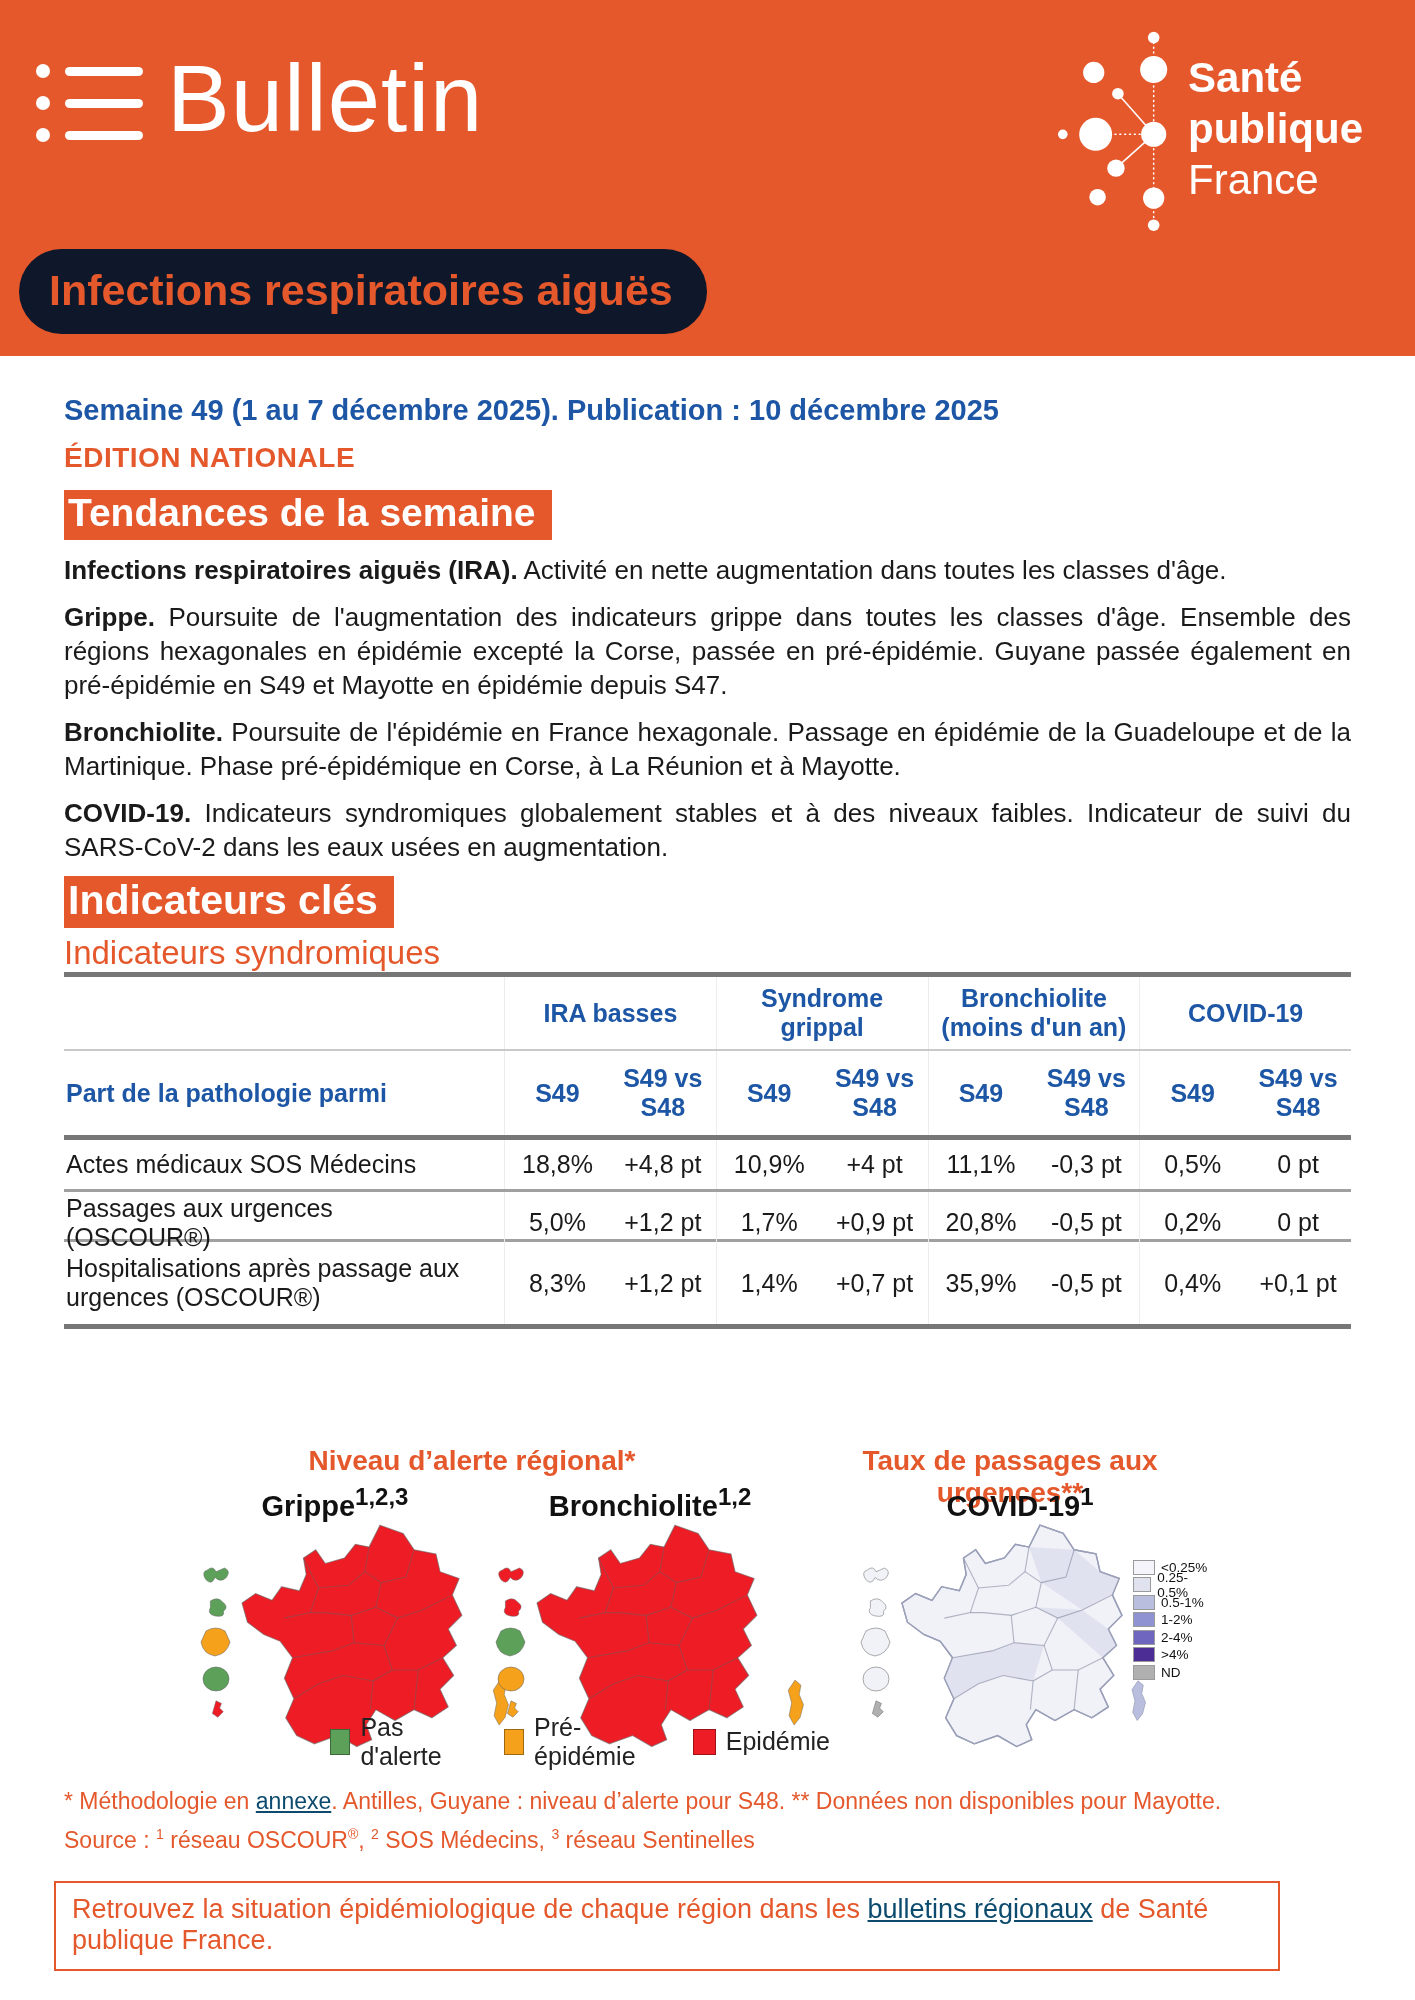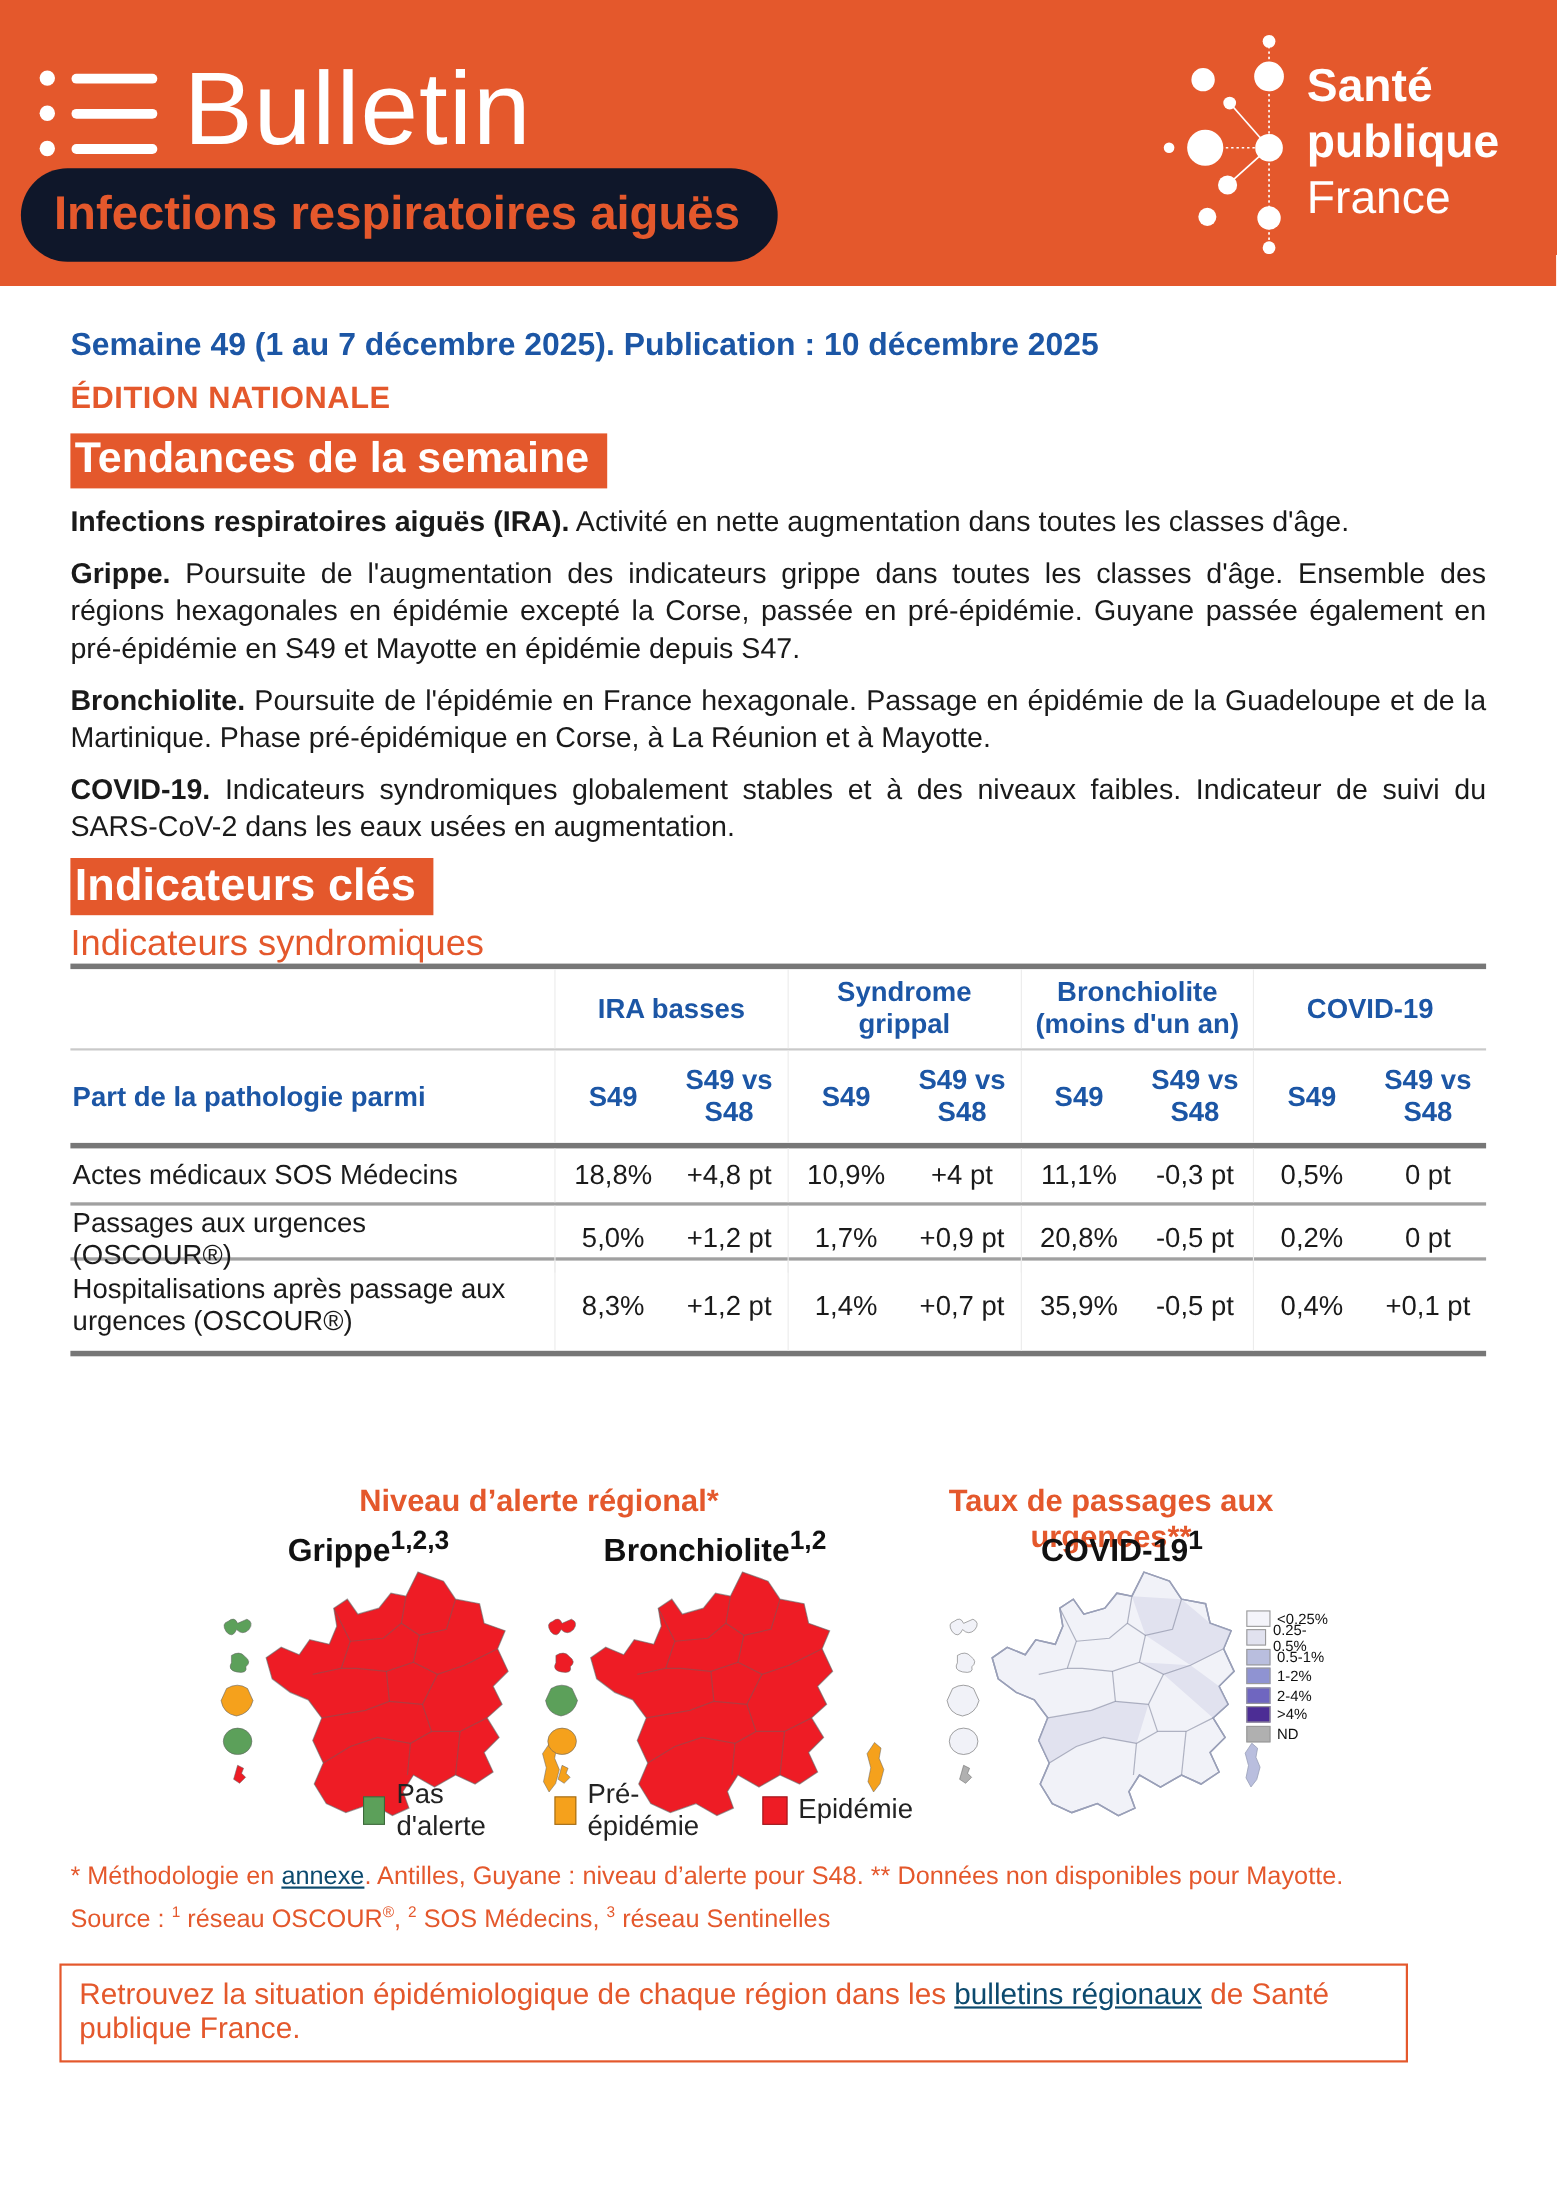"Bulletin" .header { height: 260px -> 356px }
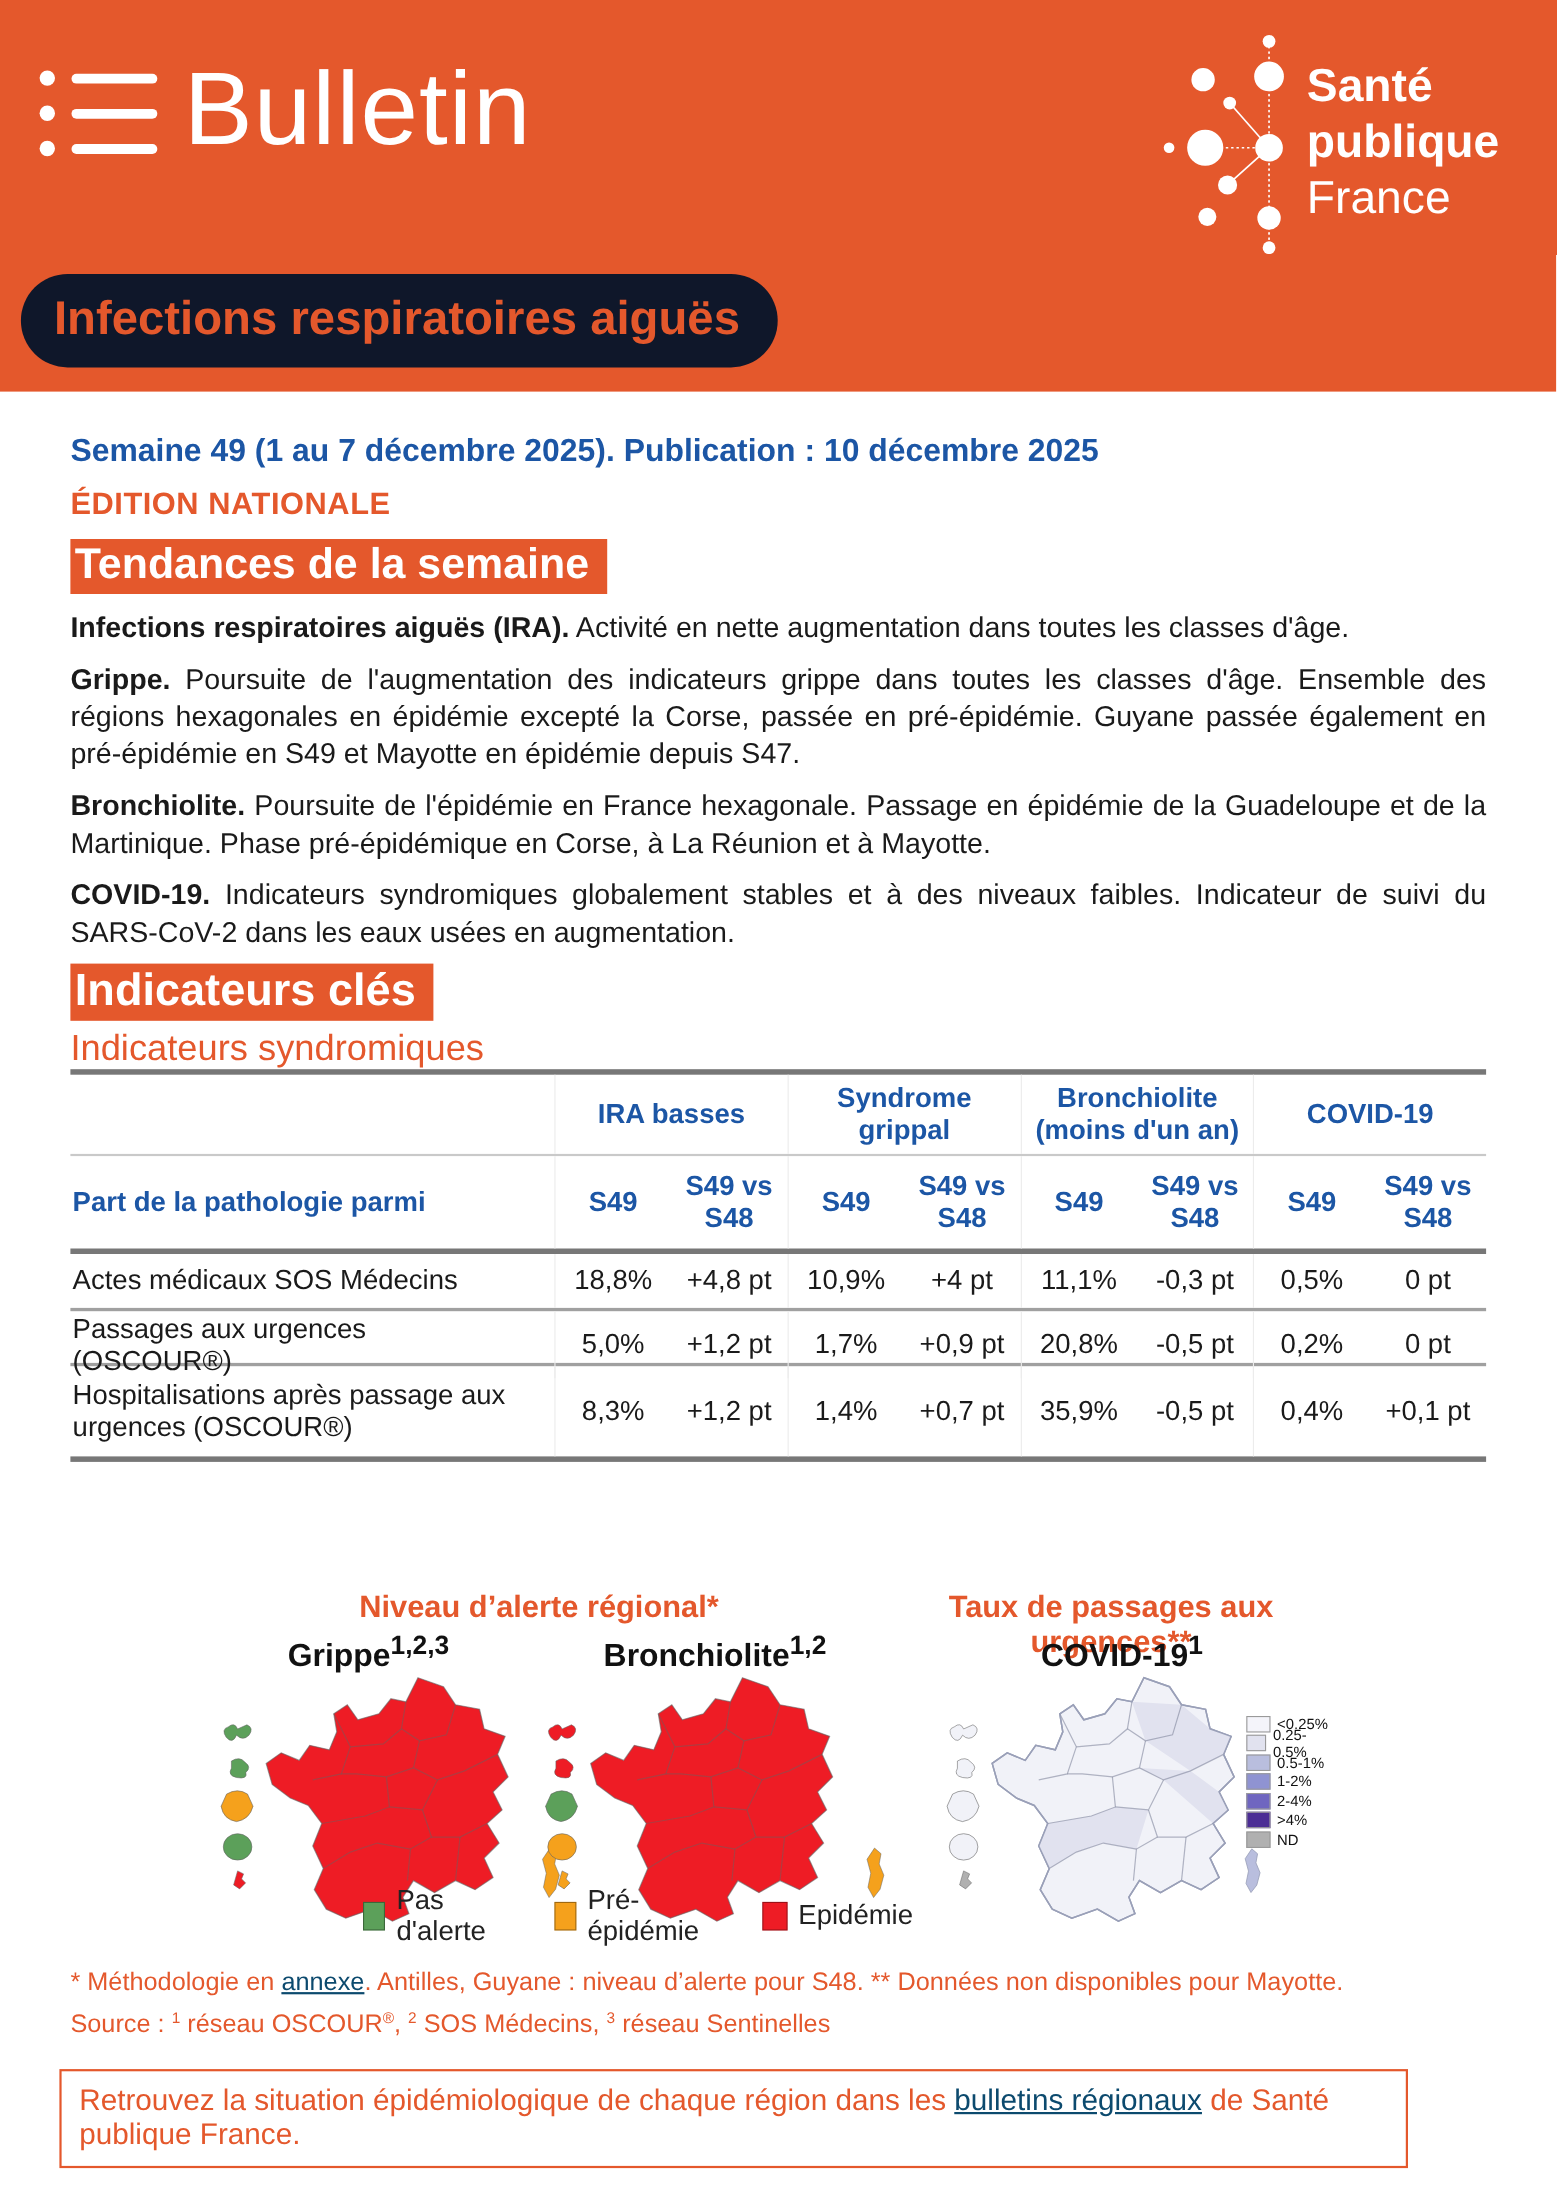"Niveau d’alerte régional*" div.maps-title { left: 190px -> 172px }
